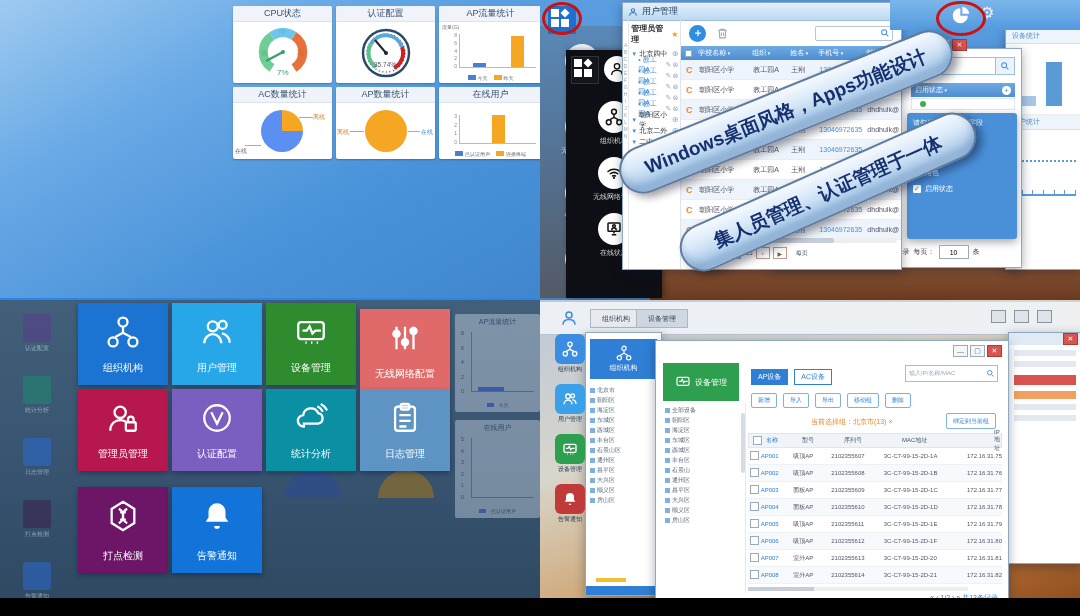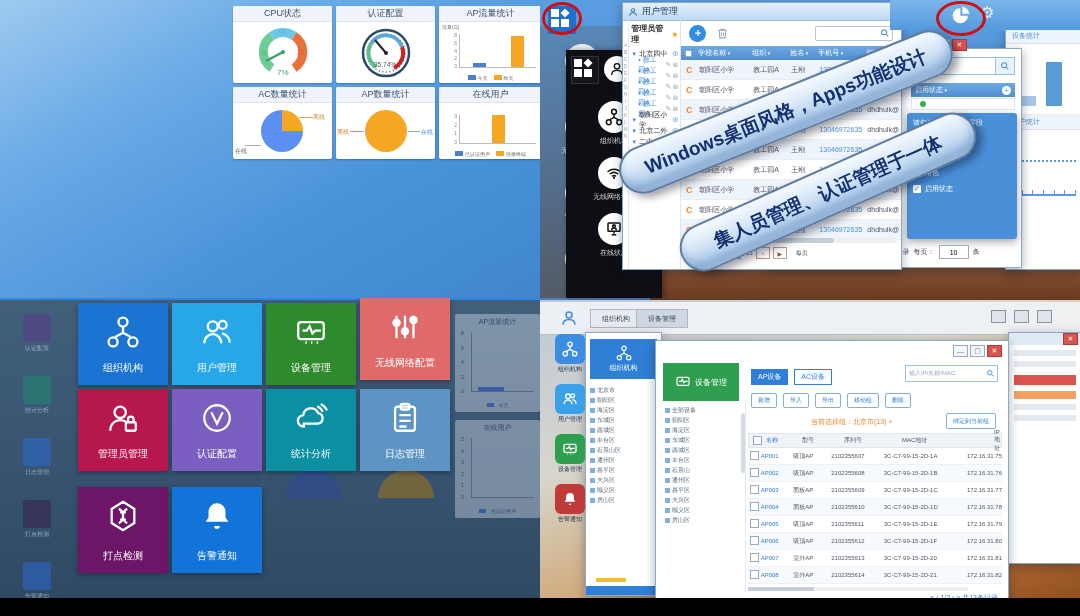"无线网络配置" div.tile { top: 0 -> 11px }
